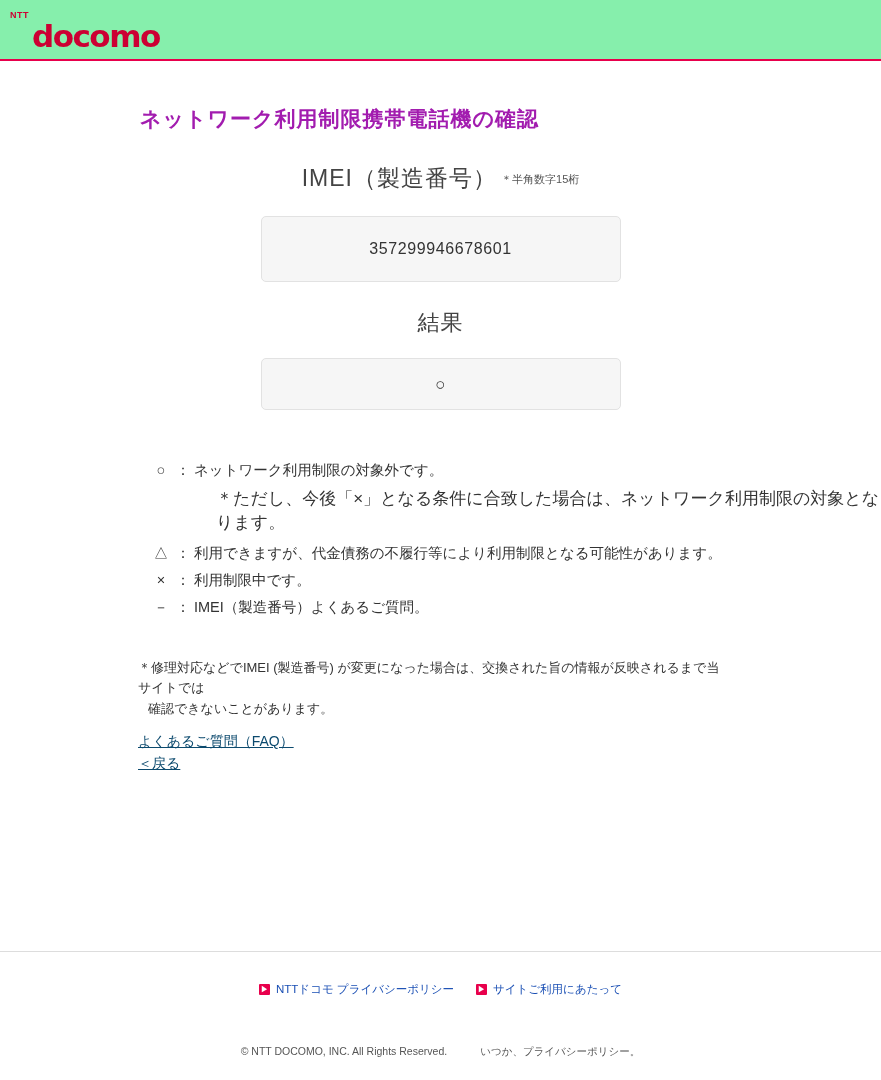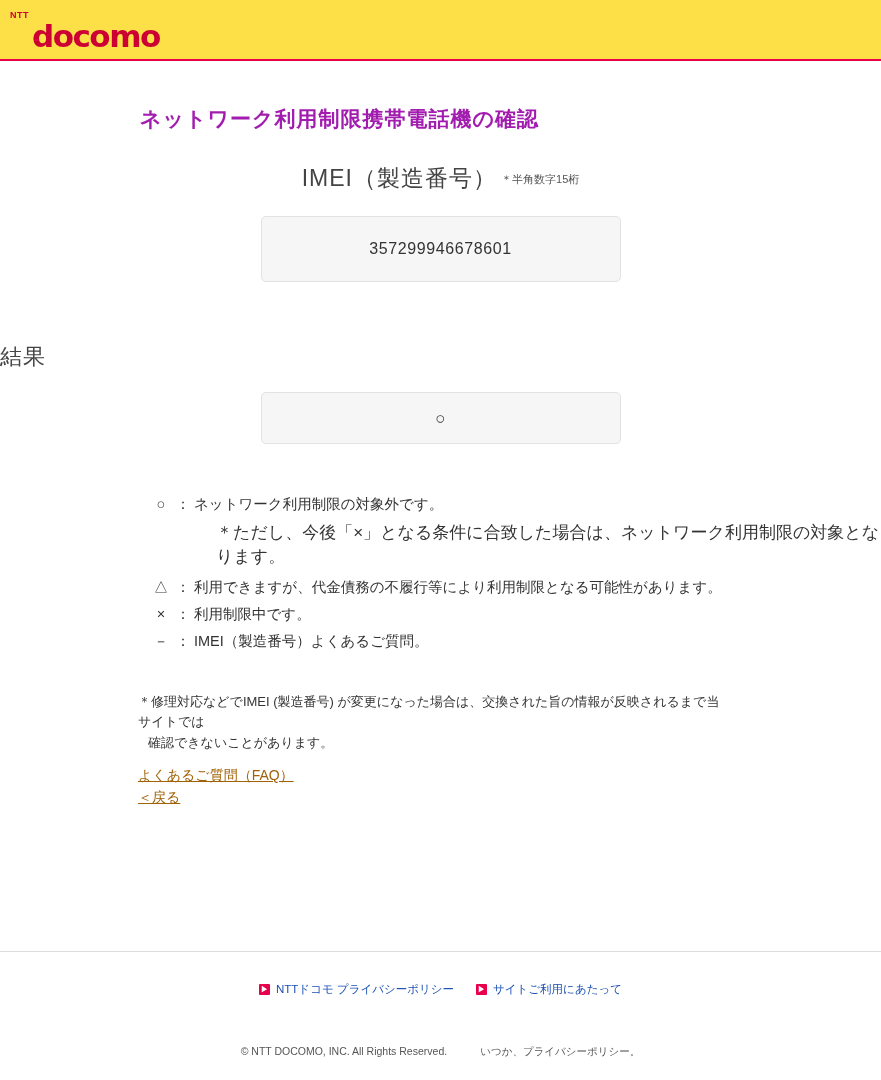"NTT" .site-header { background: #fde047 -> #86efac }
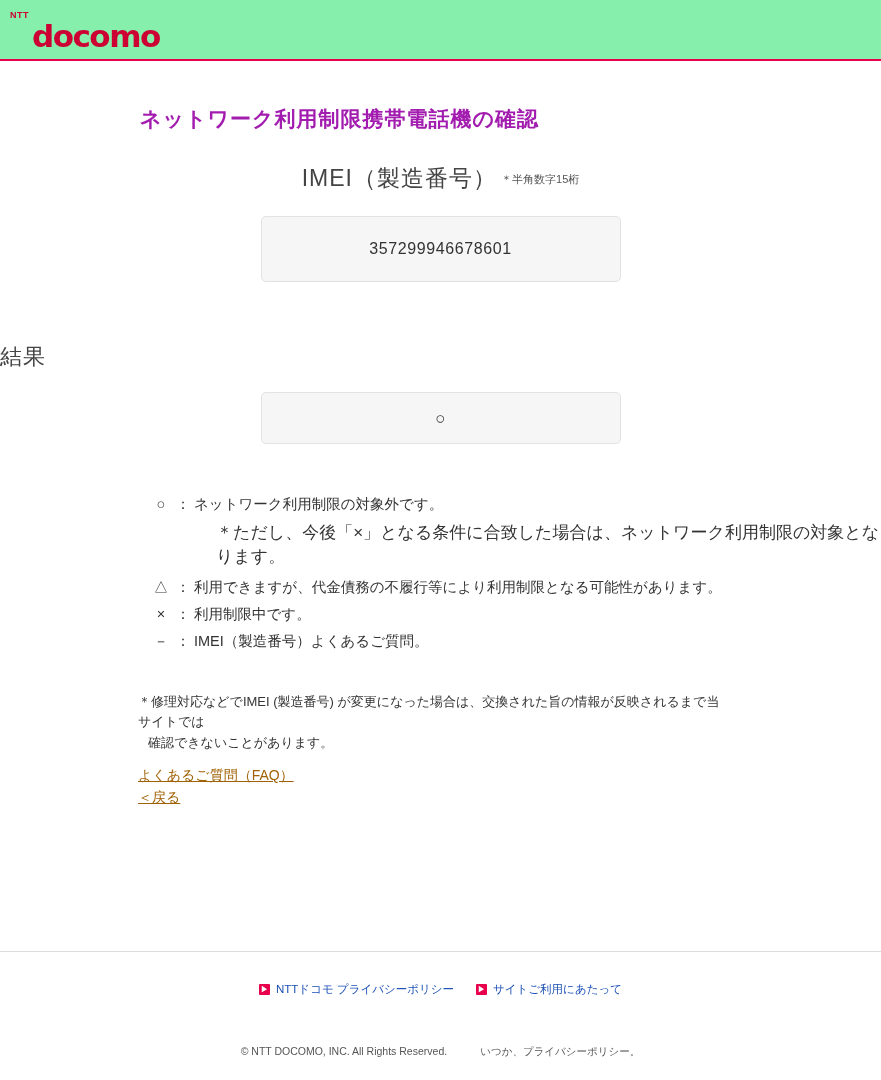"結果" .result-heading { margin-top: 60px -> 26px; text-align: none -> center }
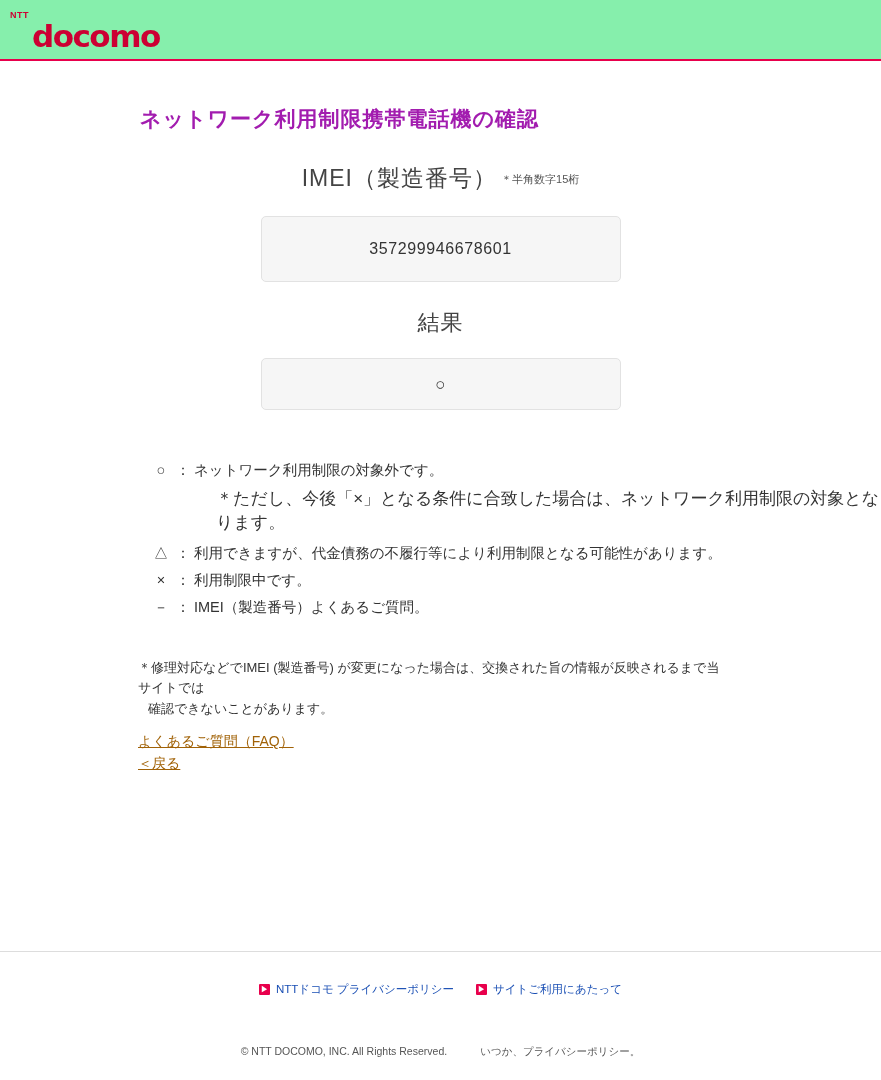"よくあるご質問（FAQ）" .links a { color: #a16207 -> #0c4a6e }
